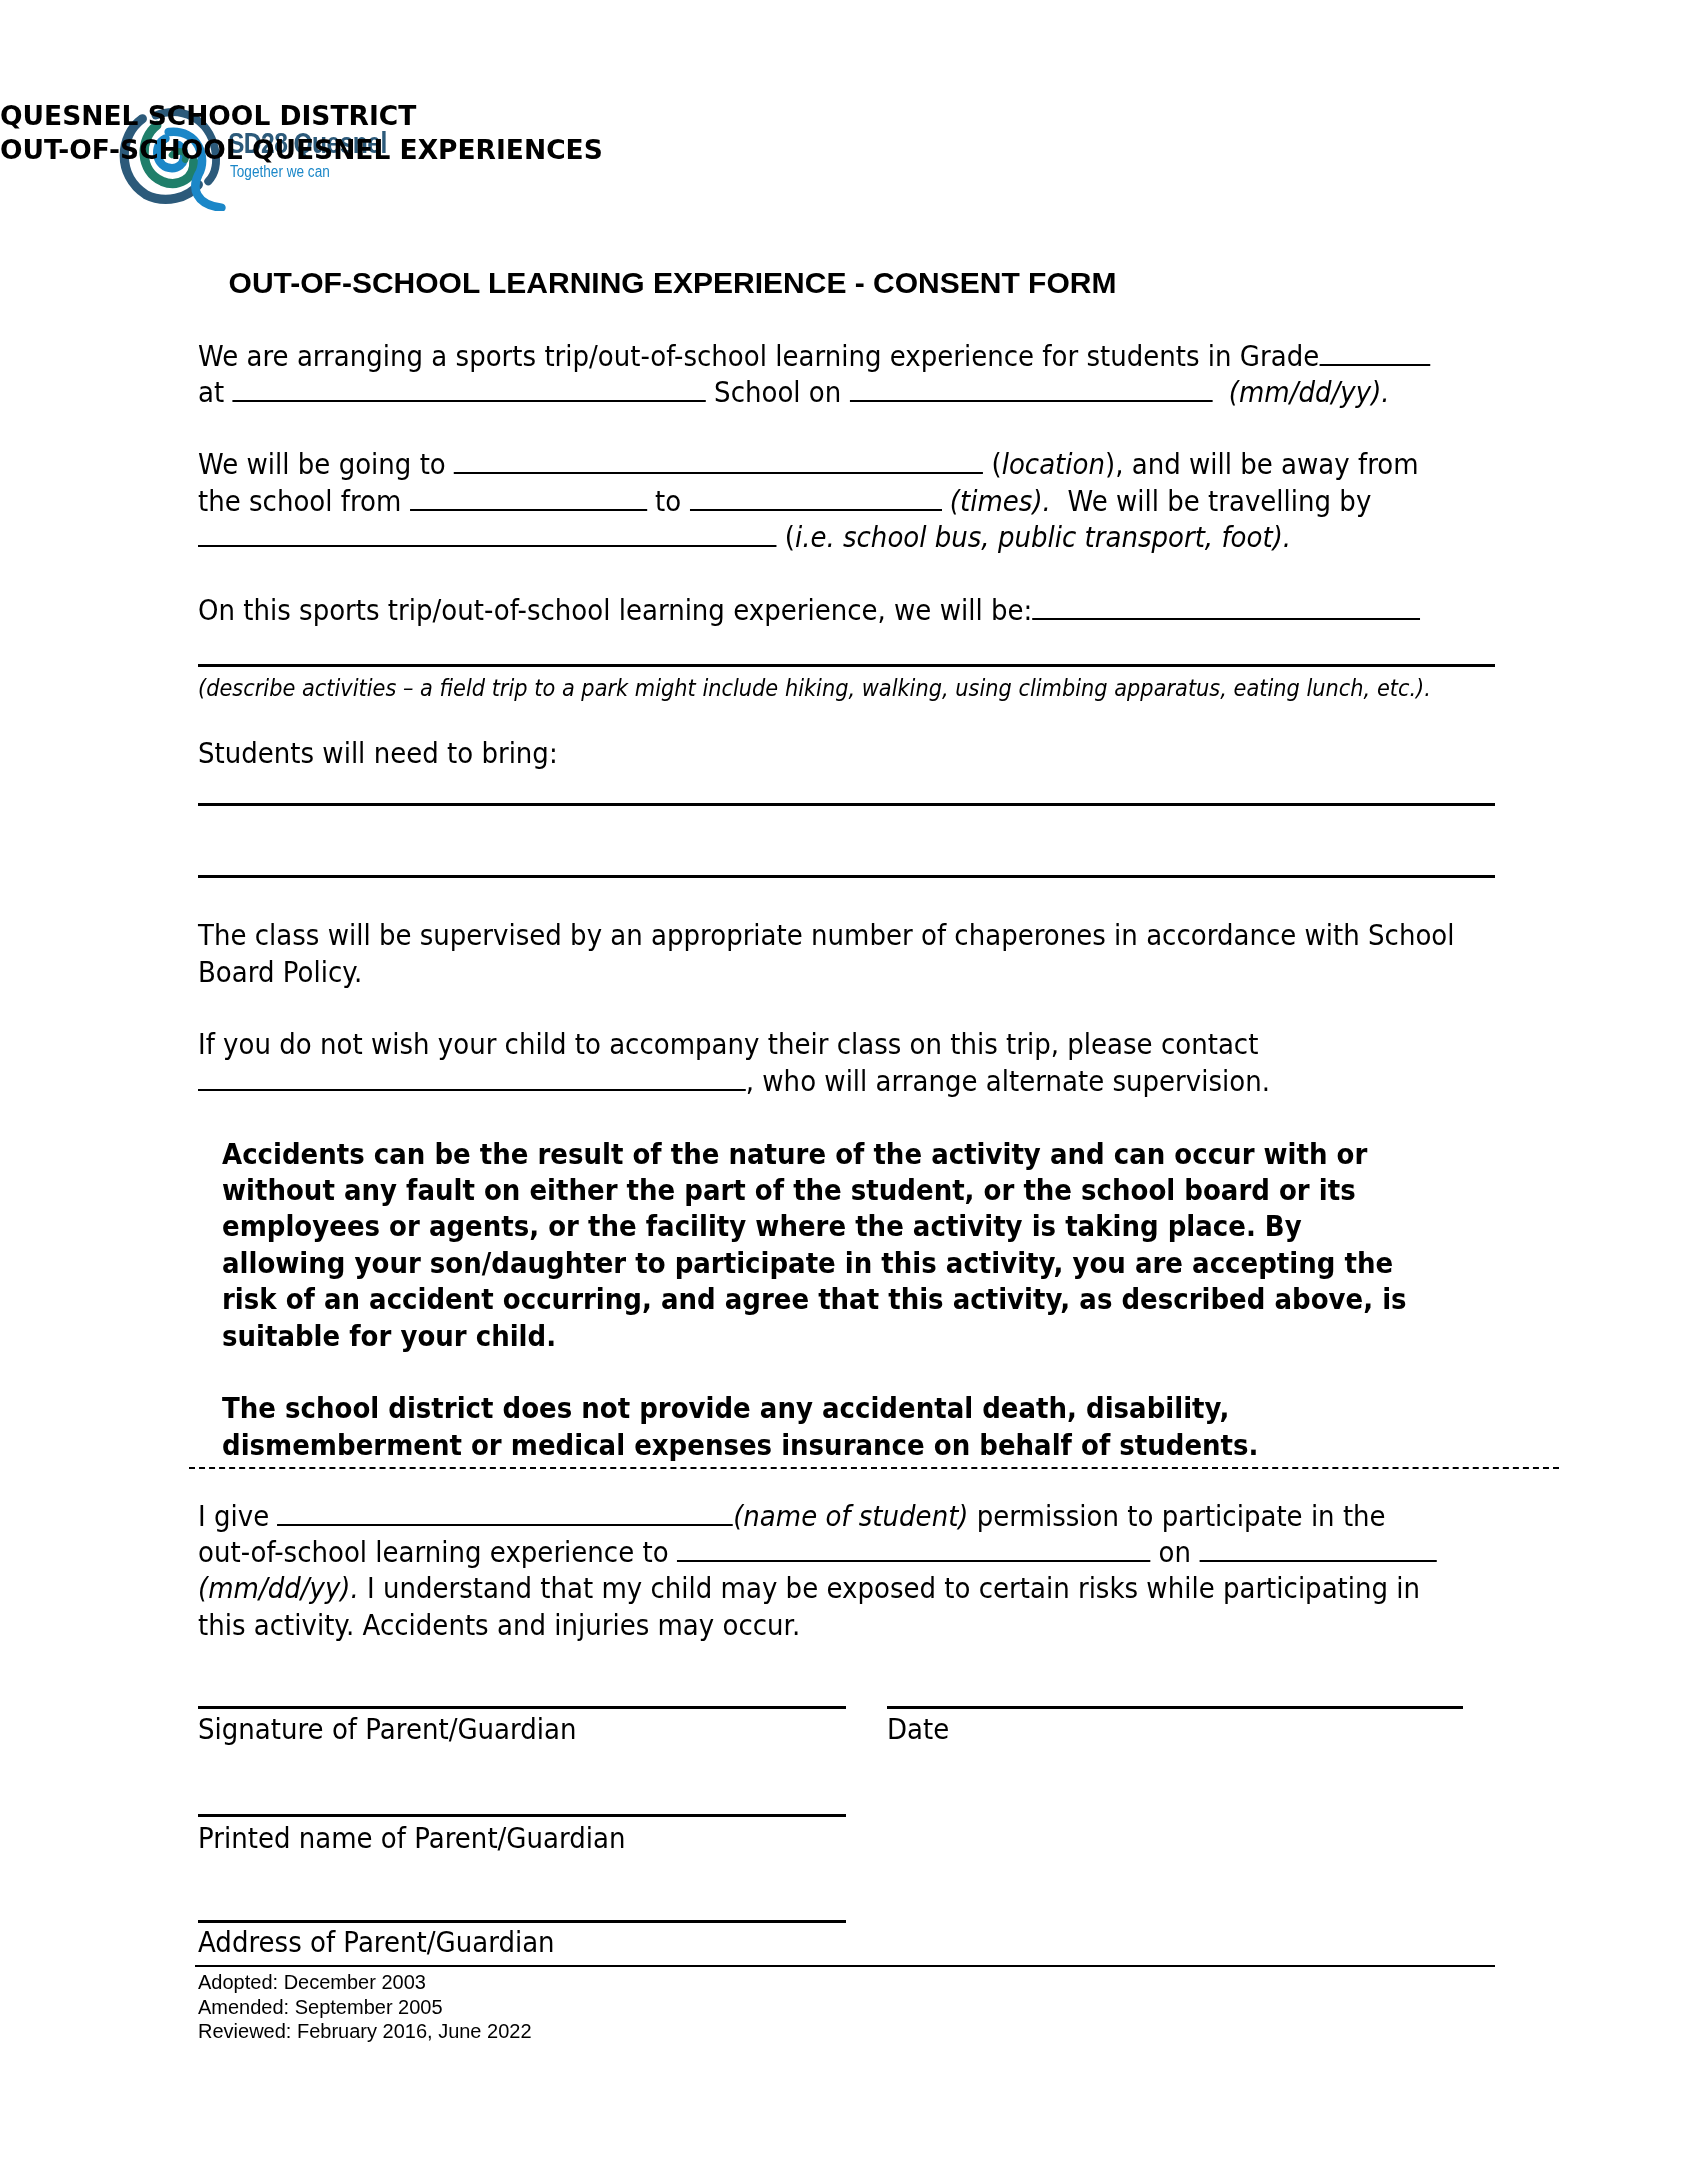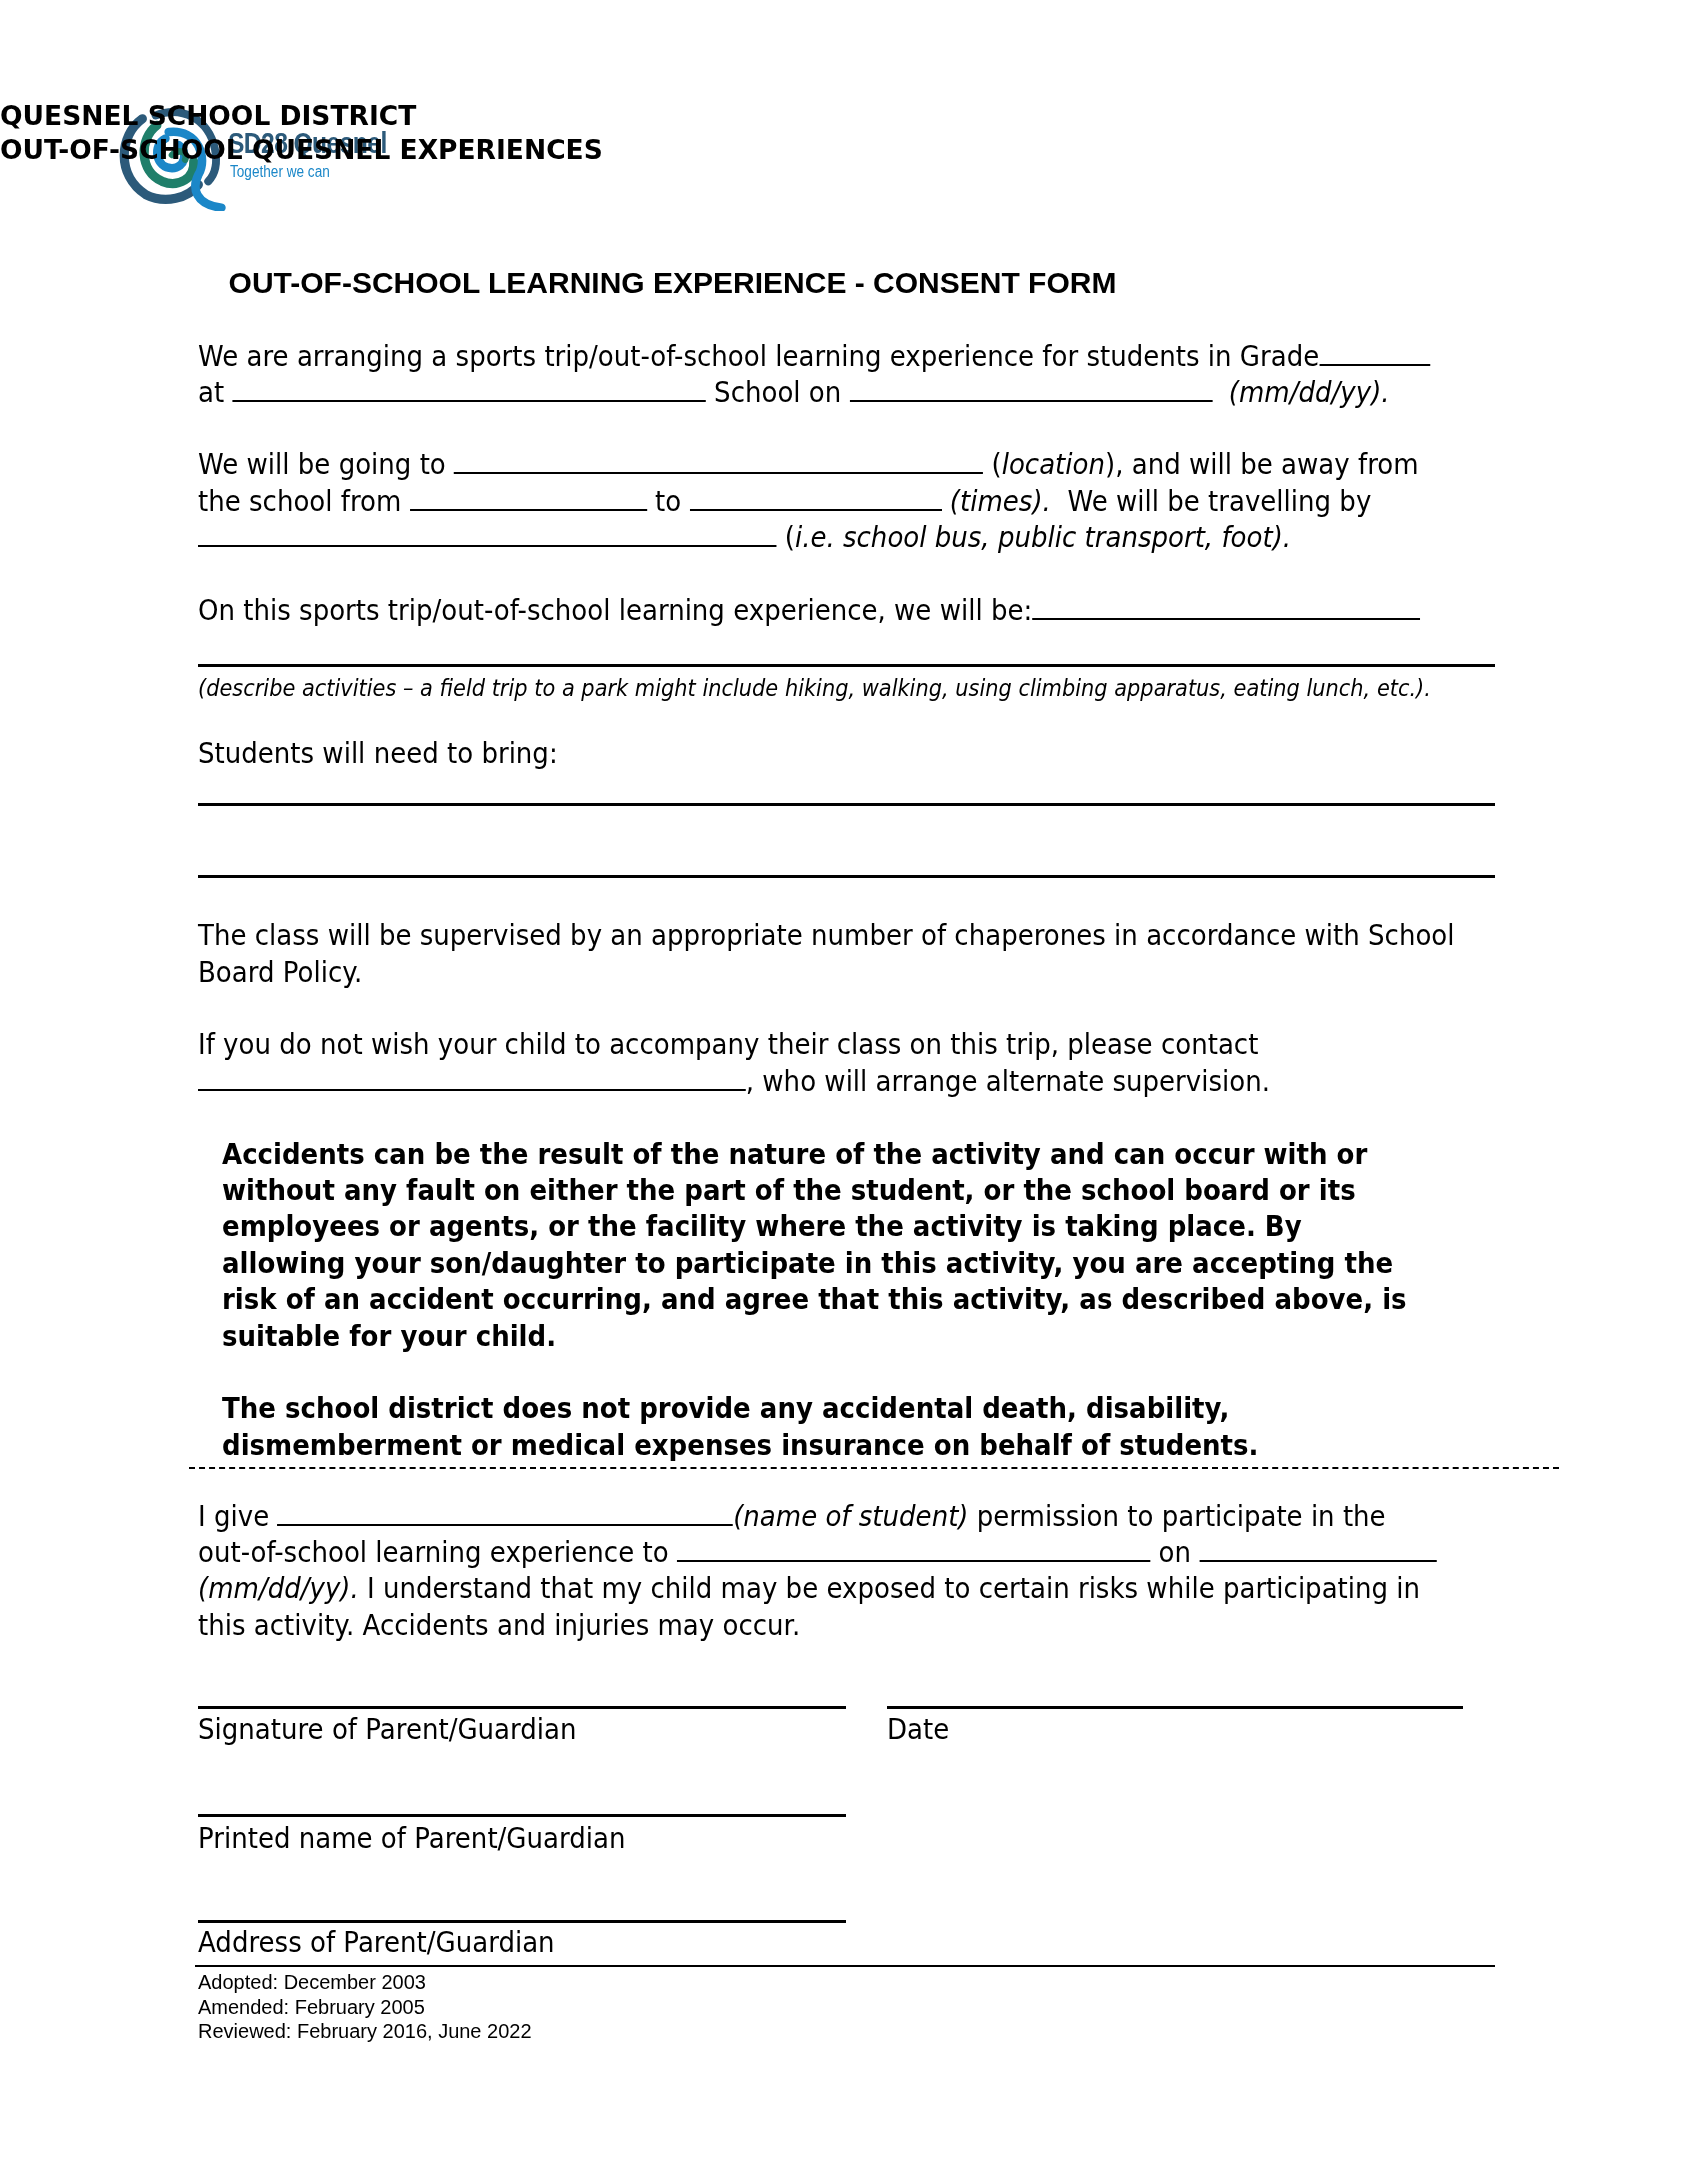"Amended: February 2005" div { text: February -> September }
